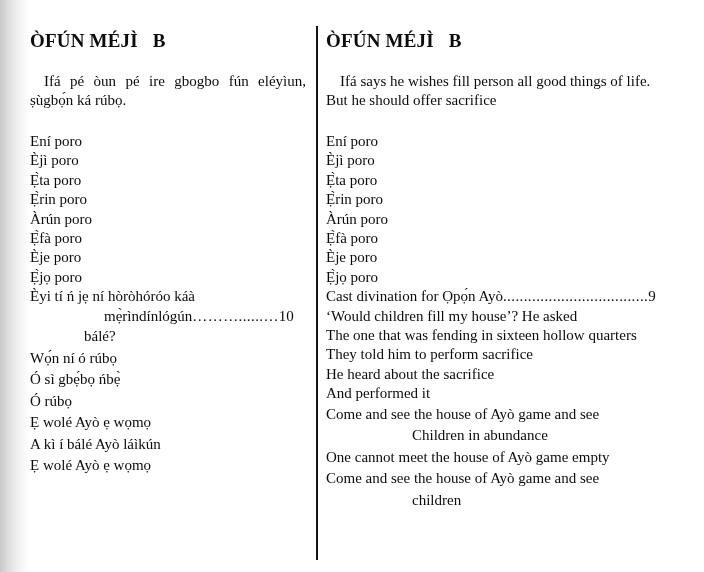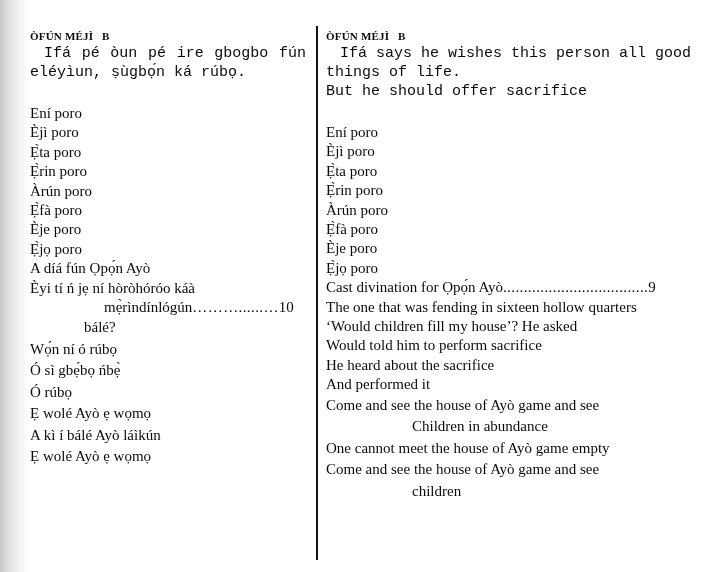"ÒFÚN MÉJÌ B" .heading { font-size: 11px -> 19px; margin: 0 0 2px 0 -> 0 0 20px 0 }
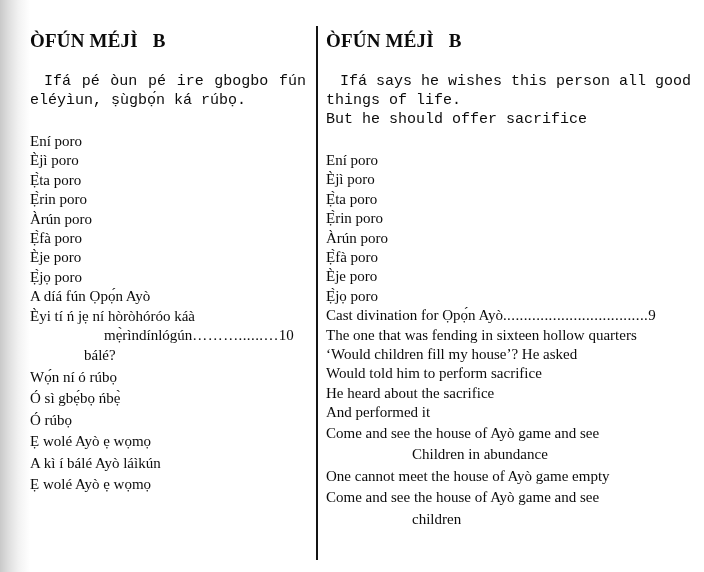"Ifá pé òun pé ire" .intro { font-family: Liberation Mono, monospace -> none }
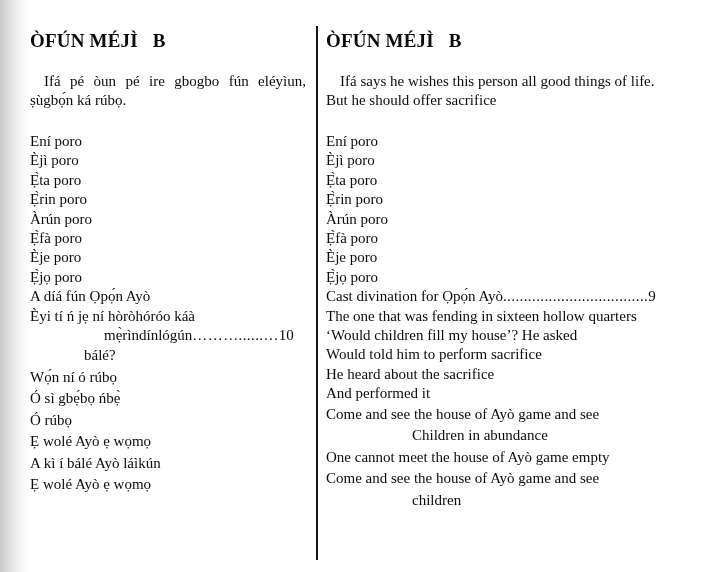"Ifá says he wishes this" span { text: this -> fill }
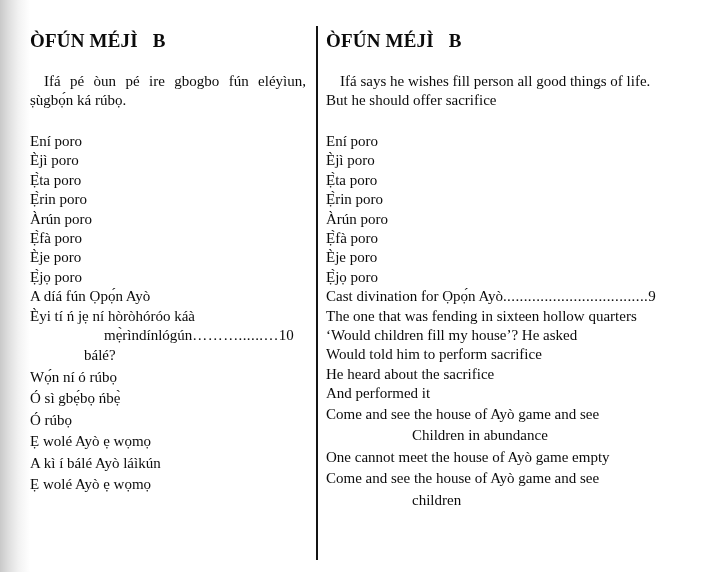"A díá fún Ọpọ́n Ayò" li.tight { html: <li>A díá fún Ọpọ́n Ayò</li> -> none }
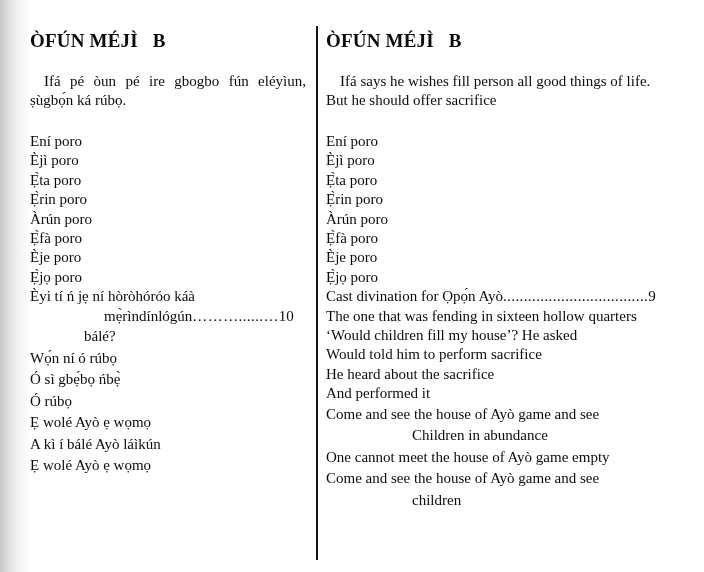"The one that was fending" li.tight { order: before "‘Would children fill my house’?" -> after "‘Would children fill my house’?" }
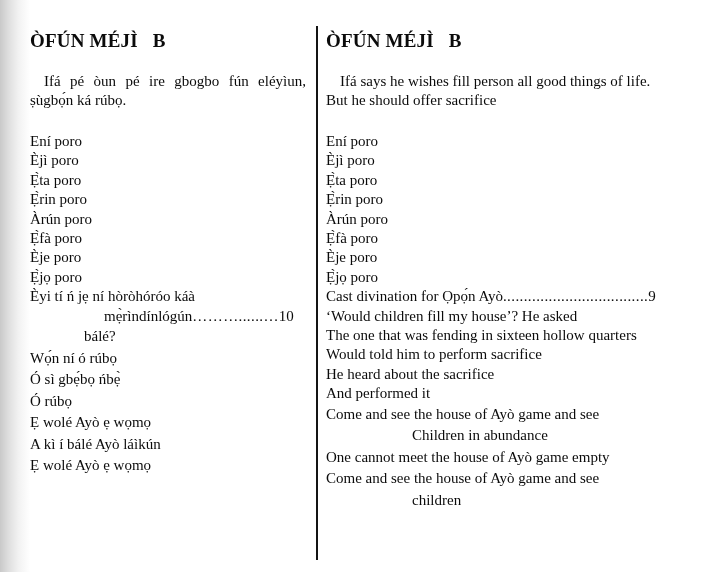"Would told him to perform" li.tight { text: Would -> They }
